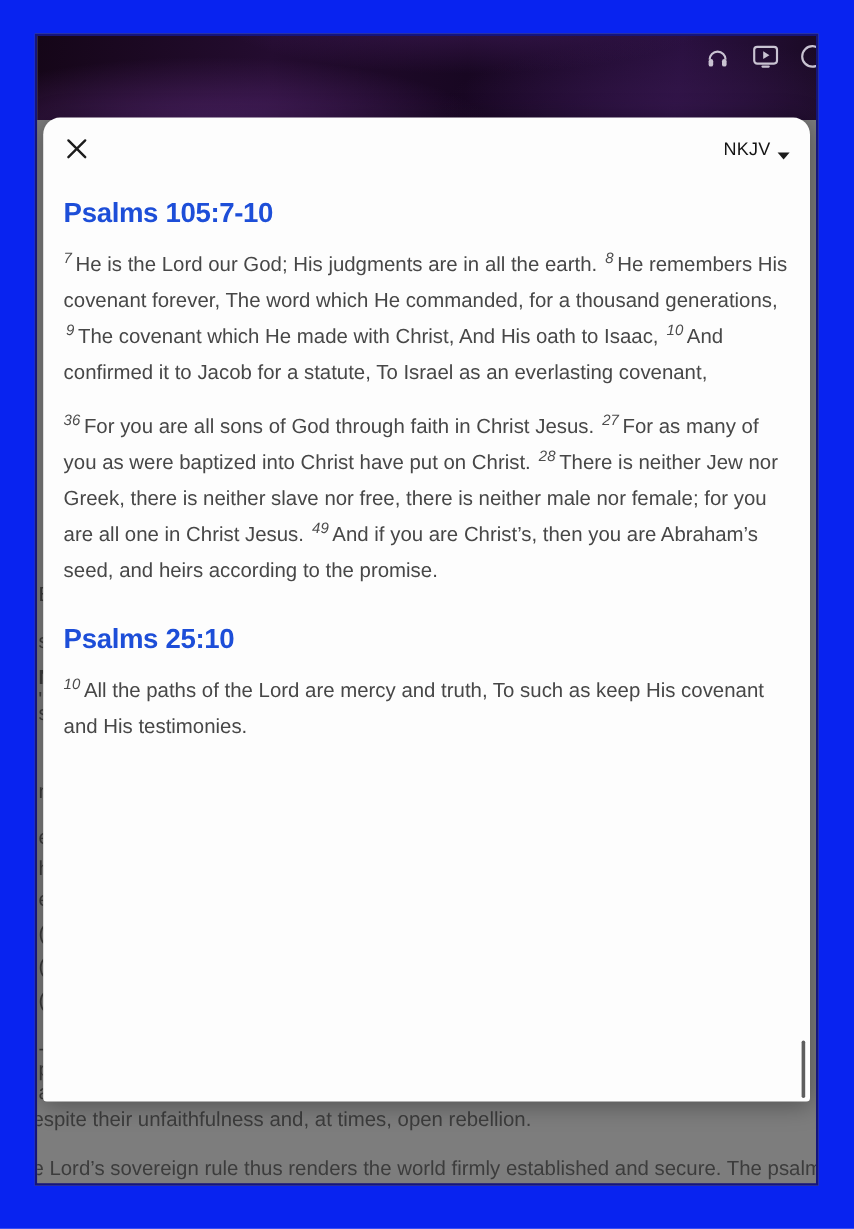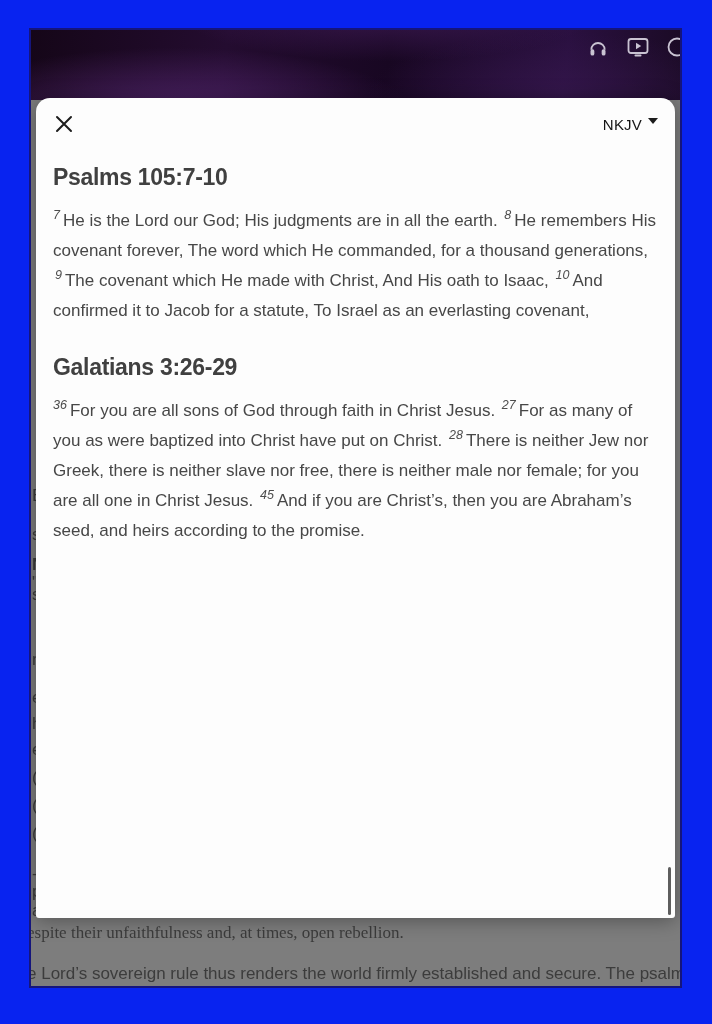"NKJV" .version-btn { align-items: flex-start -> flex-end }
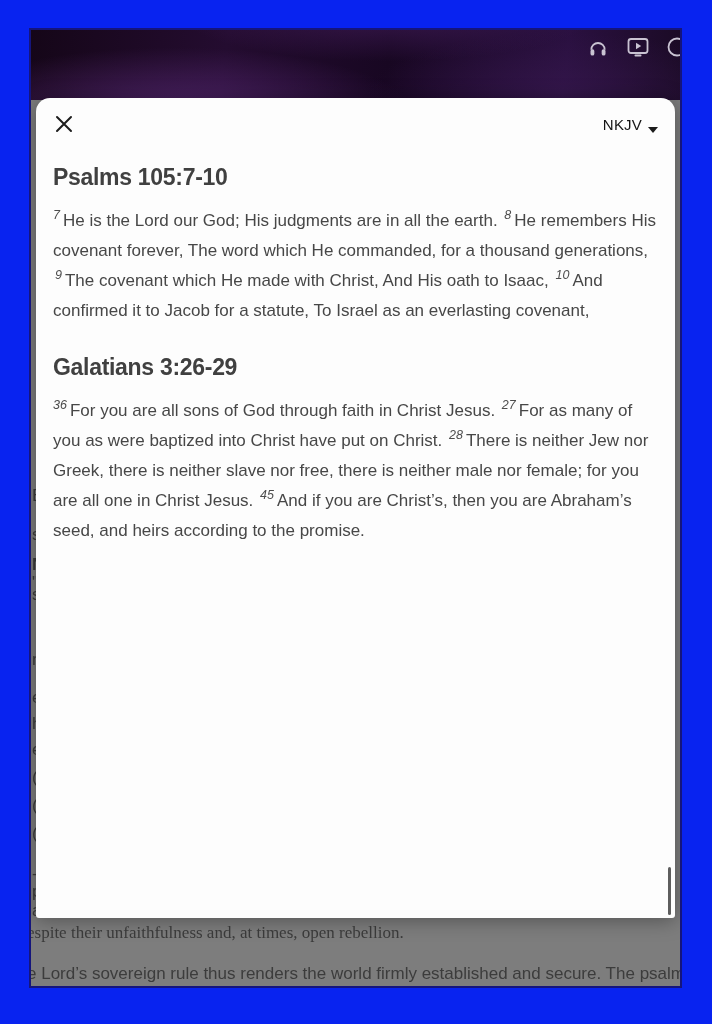"Psalms 105:7-10" .passage h2 { color: #404040 -> #1d4ed8 }
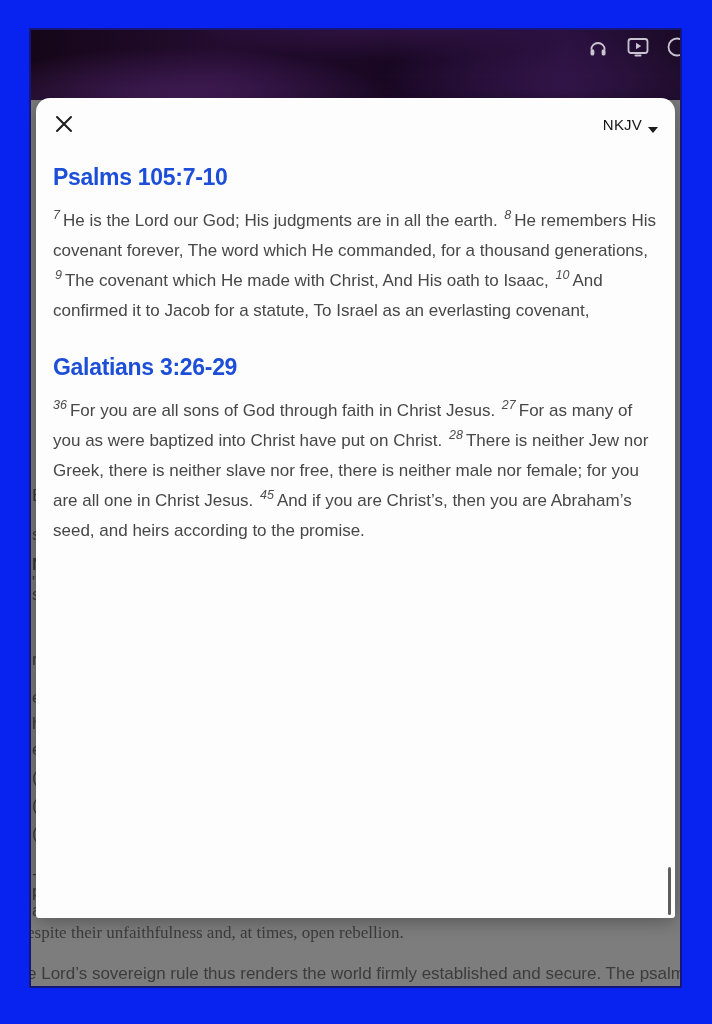"Galatians 3:26-29" h2 { html: <h2>Galatians 3:26-29</h2> -> none }
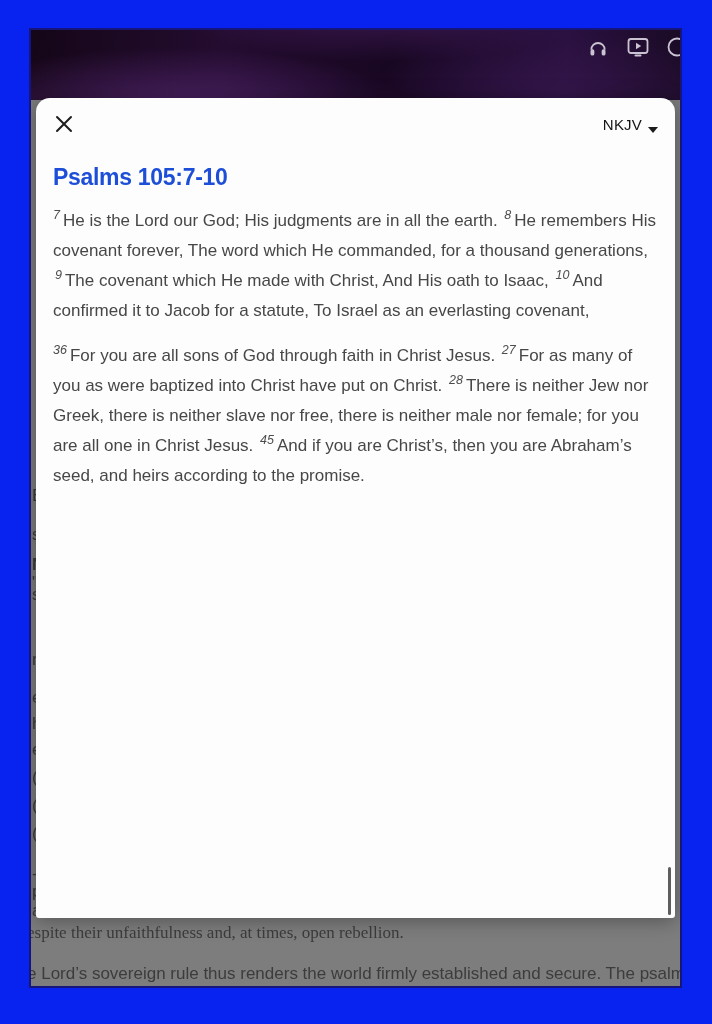"45" sup { text: 45 -> 49 }
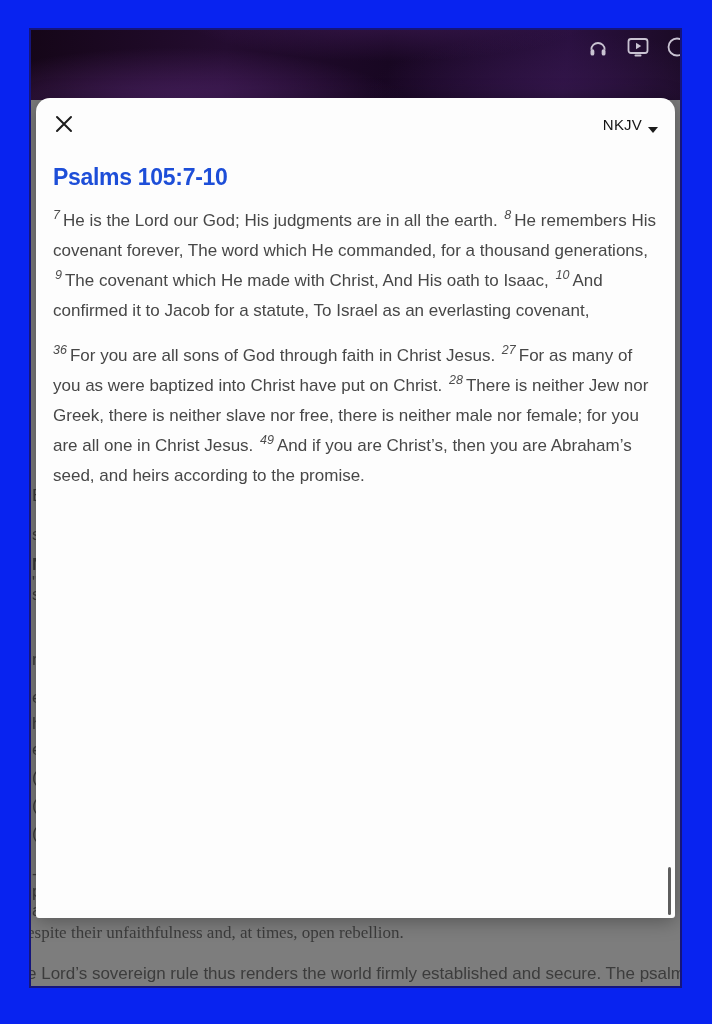"Psalms 25:10" section.passage { html: none -> <section> <h2>Psalms 25:10</h2> <p> <sup>10</sup><span>All the paths of the Lord are mercy and truth, To such as keep His covenant and His testimonies.</span> </p> </section> }
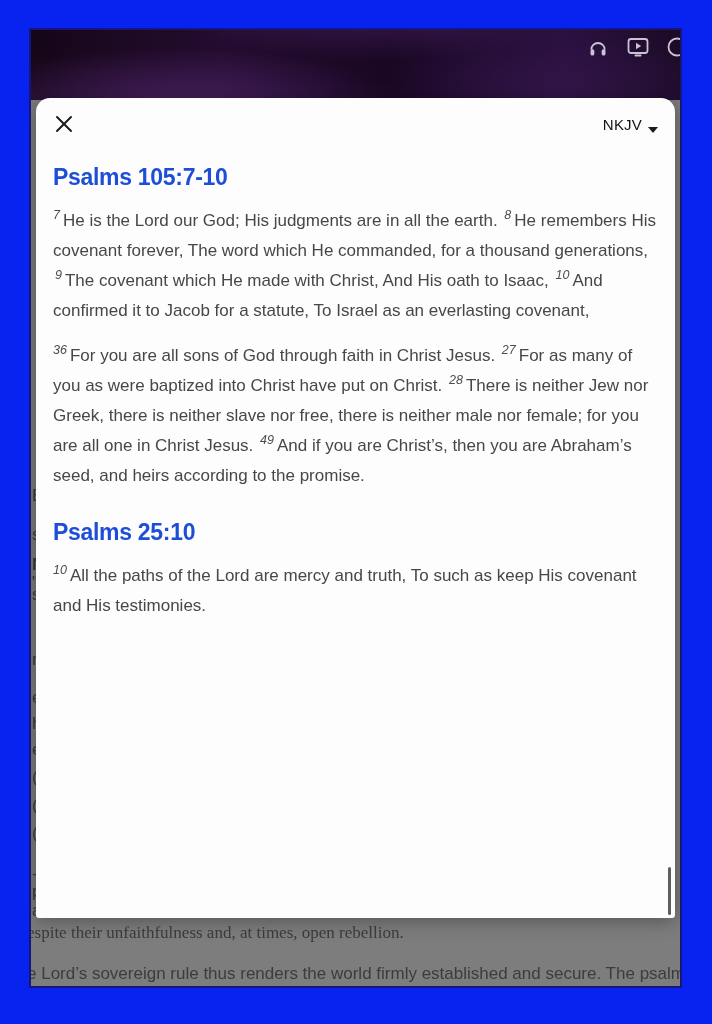"espite their unfaithfulness and, at" .under-line.l1 { font-family: Liberation Serif, serif -> none }
